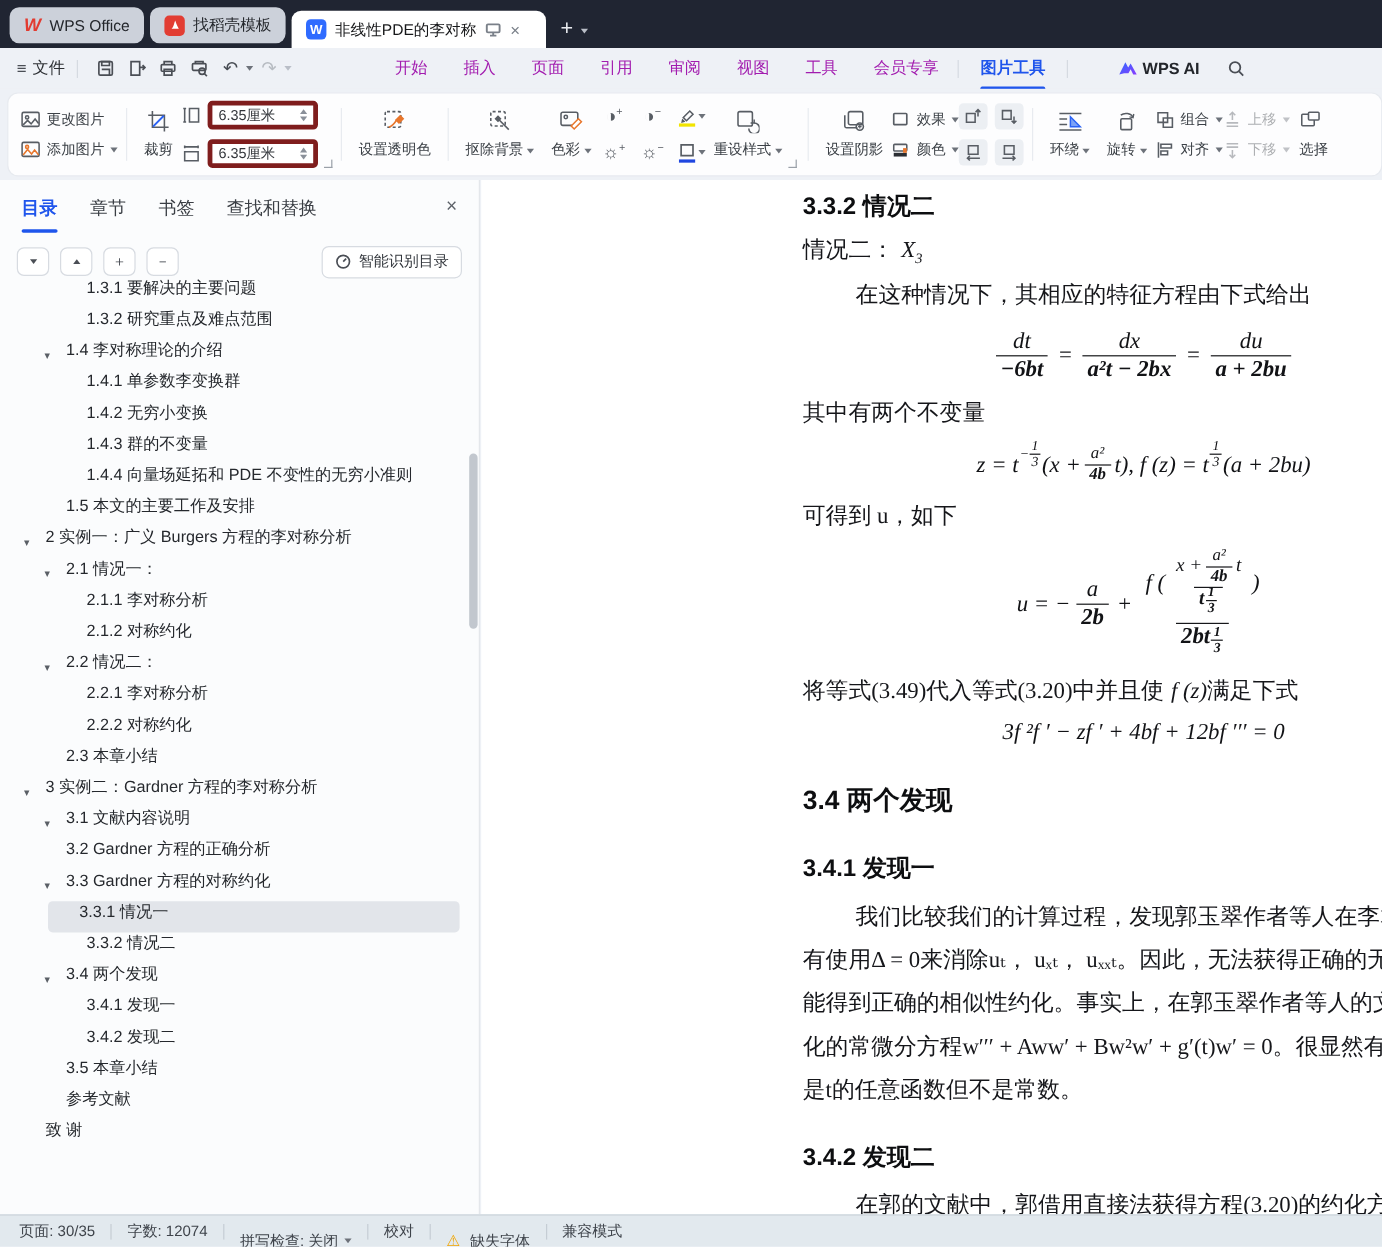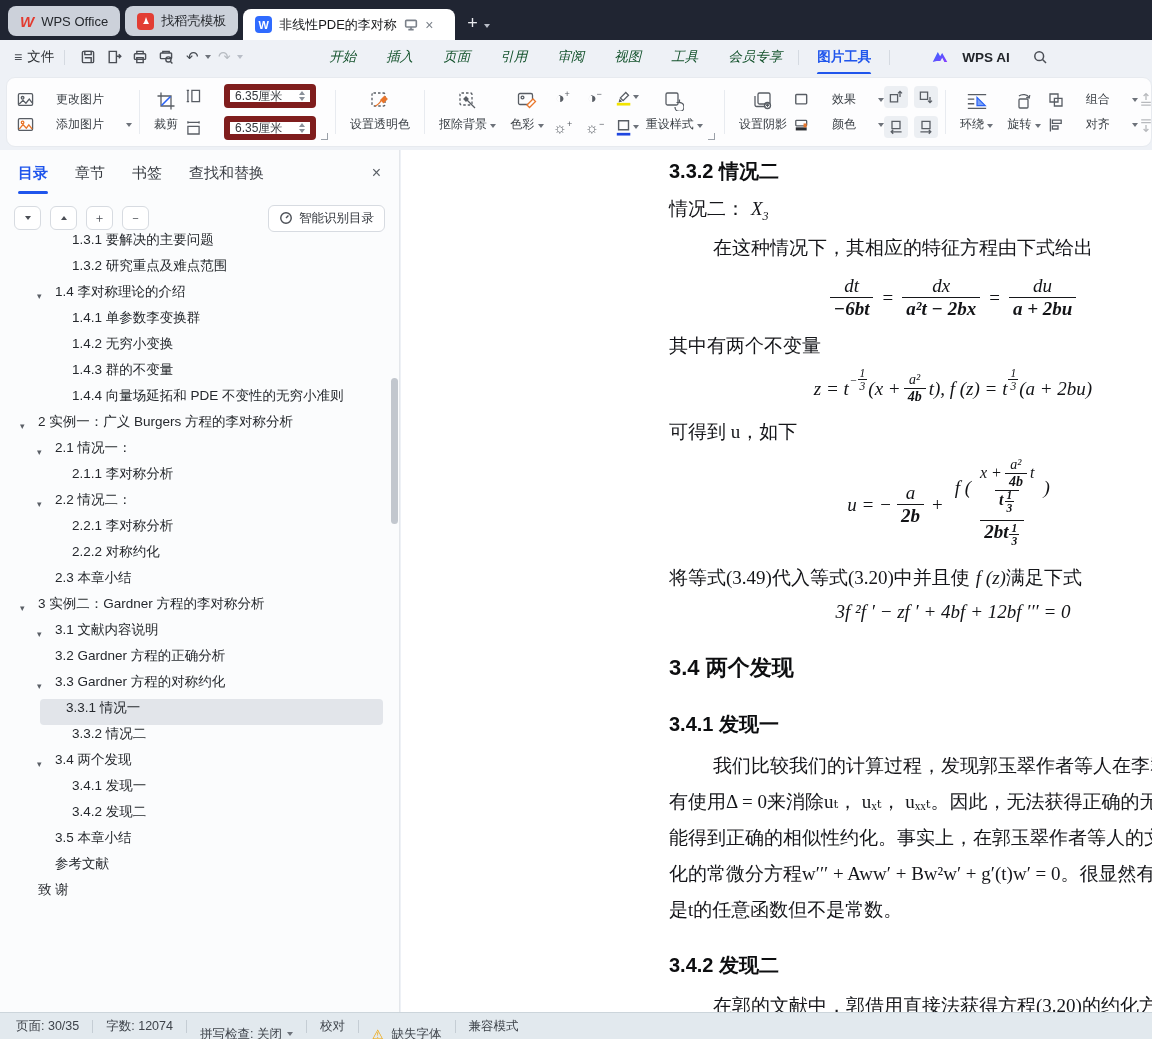"开始" .menu-item { color: #14532d -> #a21caf; font-style: italic -> none }
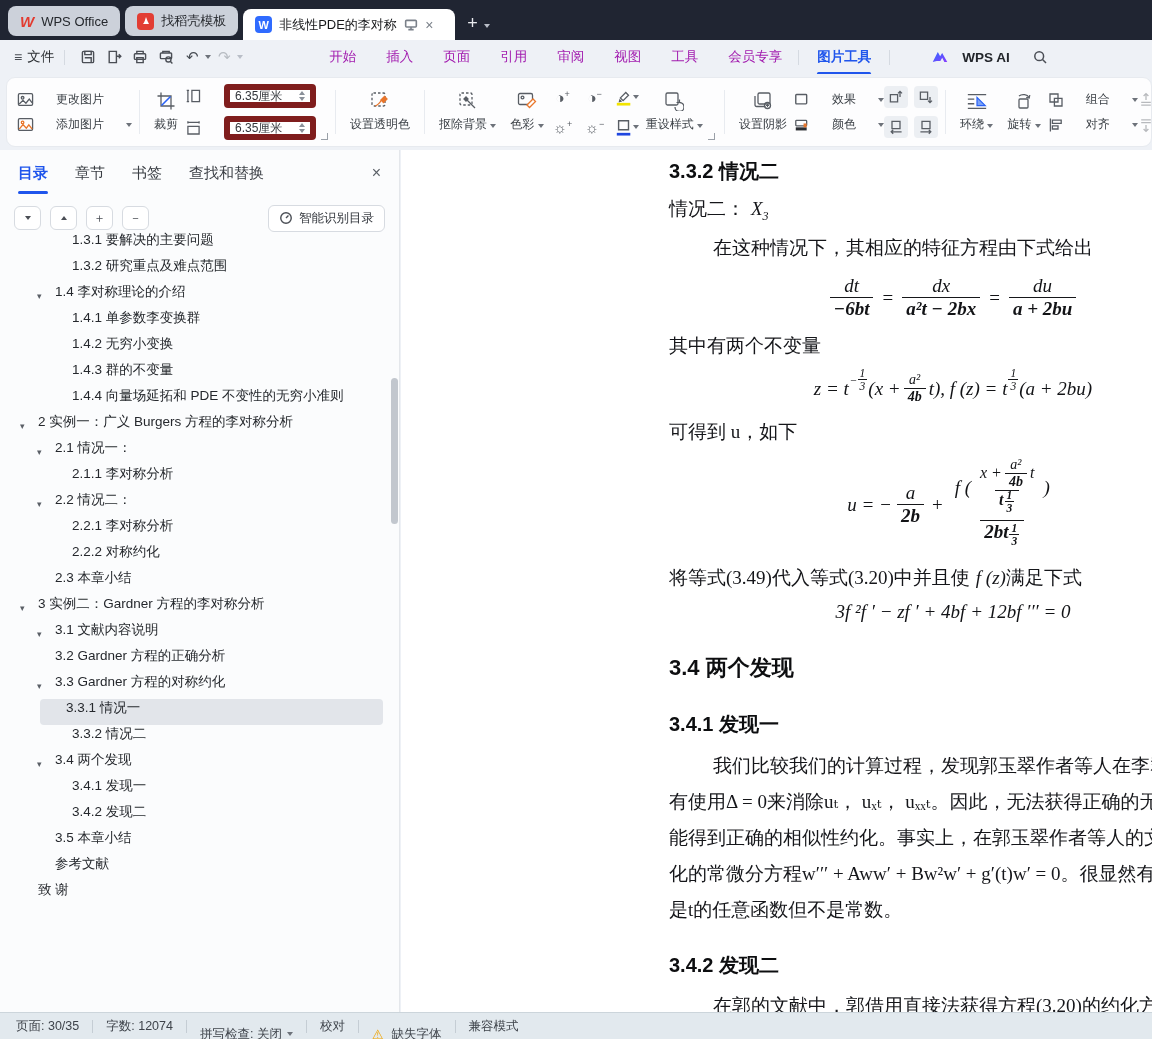"WPS AI" .aiwrap { gap: 14px -> 4px }
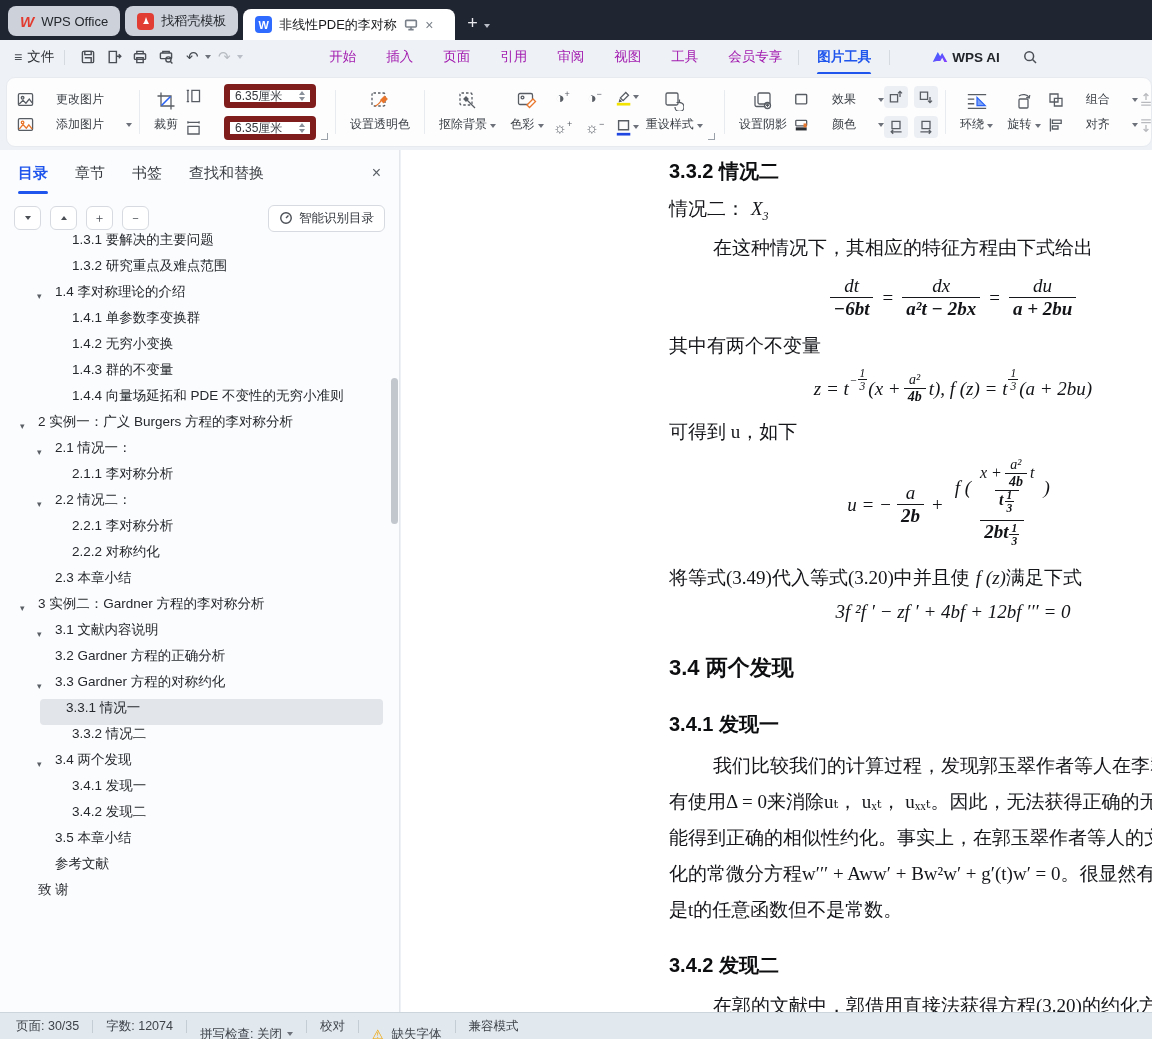"更改图片" .rrow { gap: 22px -> 5px }
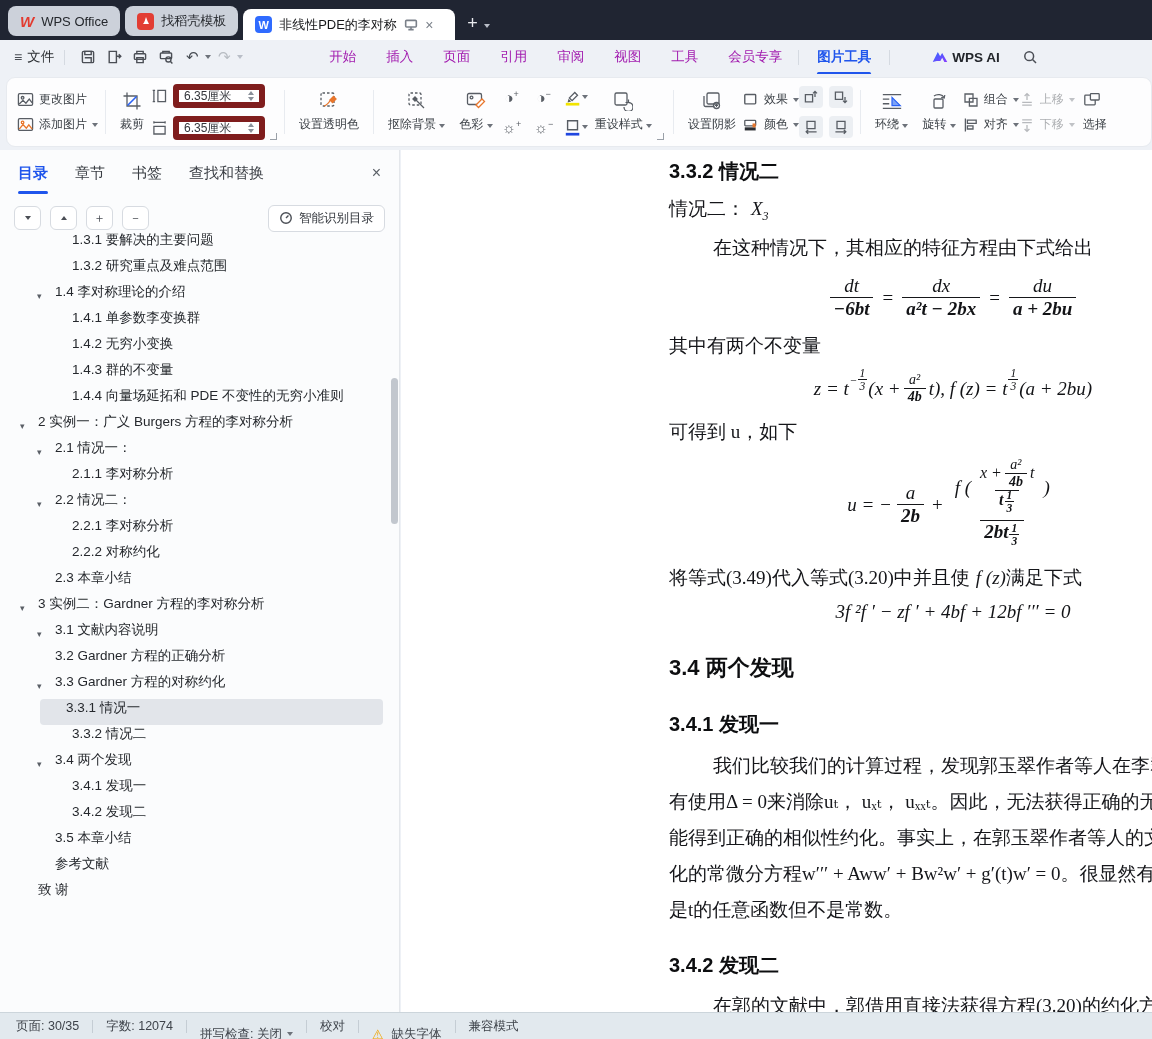"6.35厘米" .spin { border: 6px solid #7f1d1d -> 4px solid #7f1d1d }
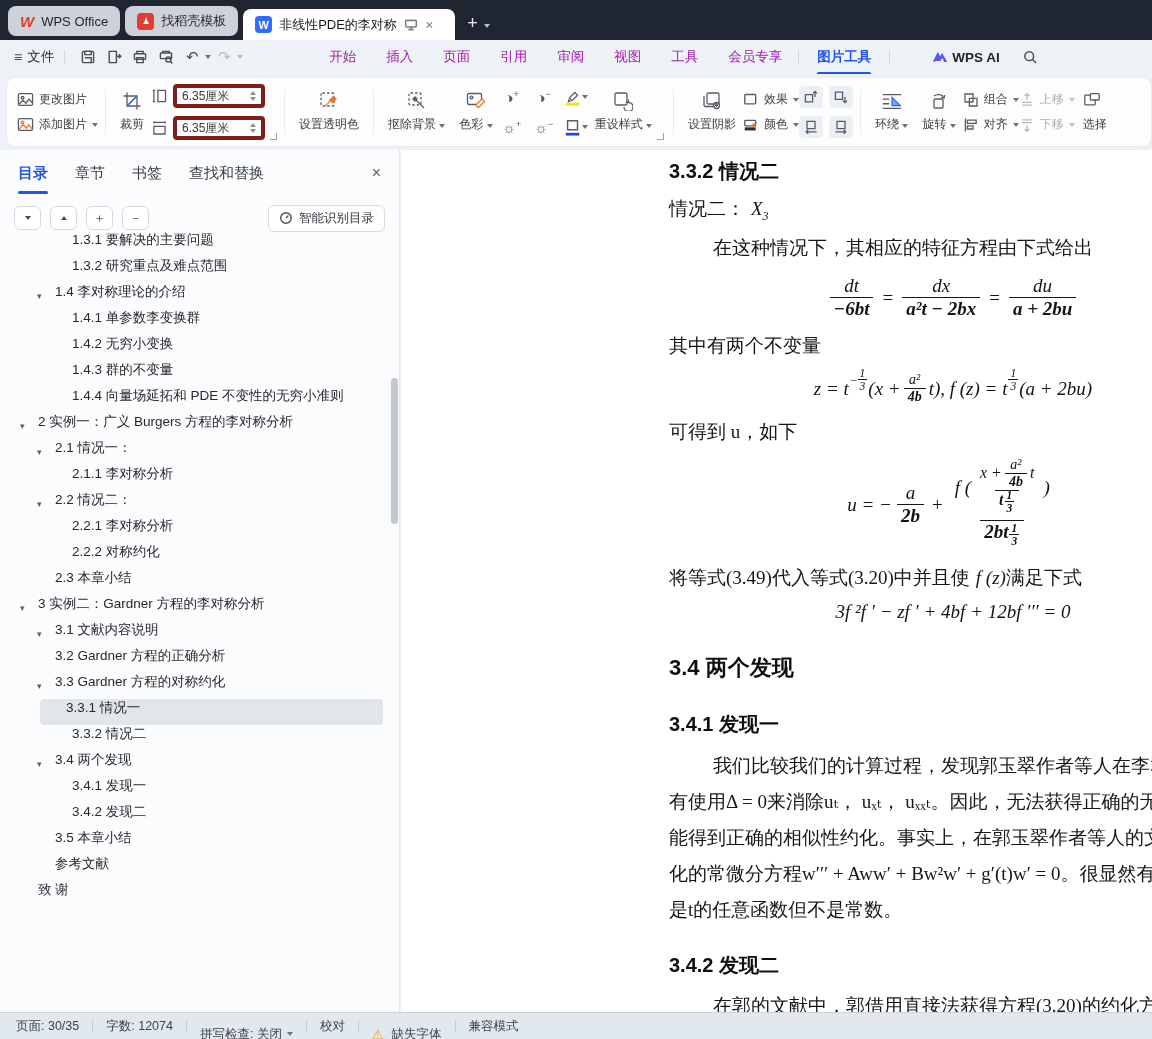"1.5 本文的主要工作及安排" div.trow { html: none -> <div> <span>1.5 本文的主要工作及安排</span> </div> }
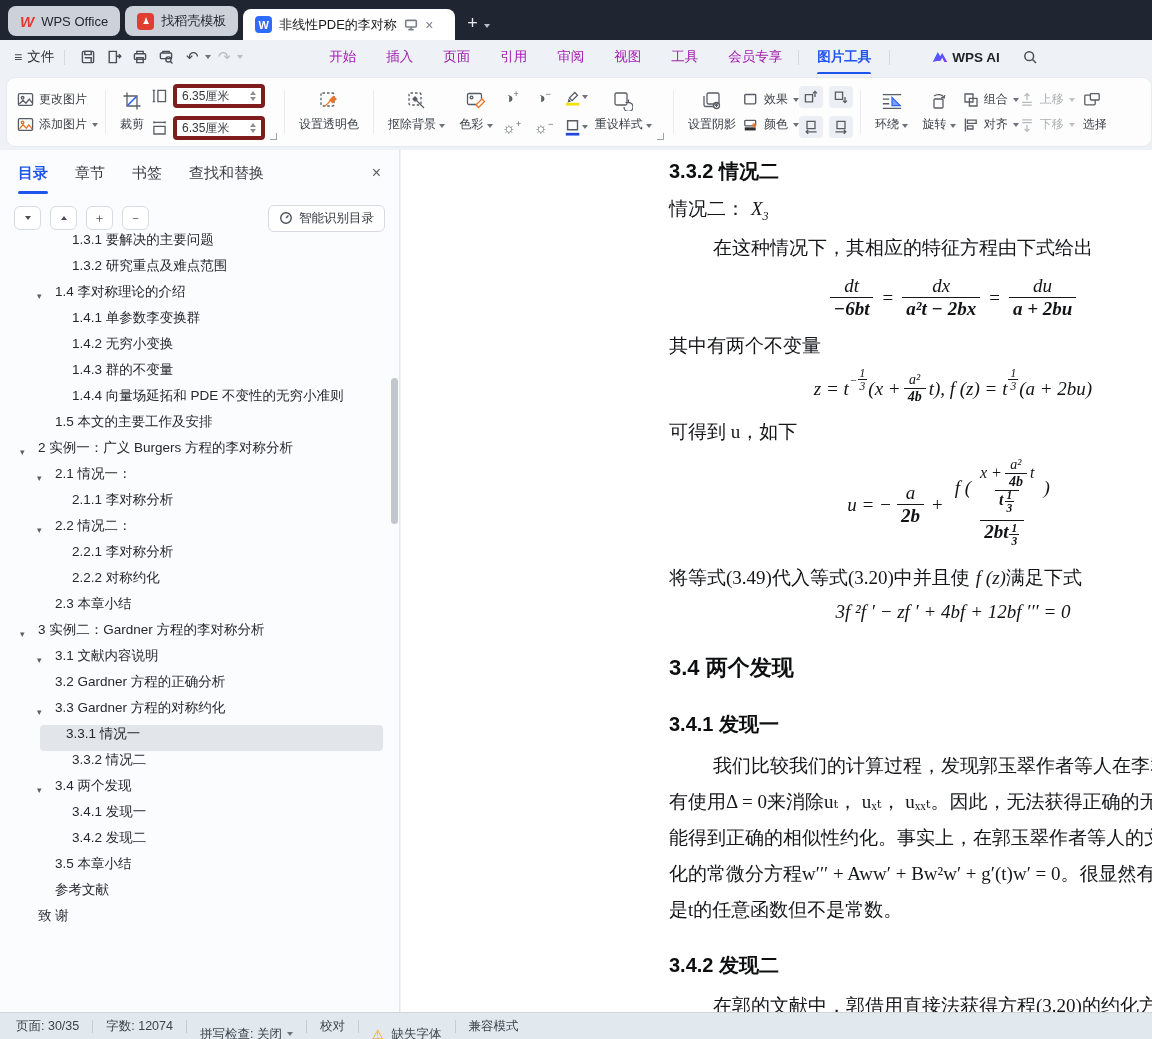"2.1.2 对称约化" div.trow { html: none -> <div> <span>2.1.2 对称约化</span> </div> }
